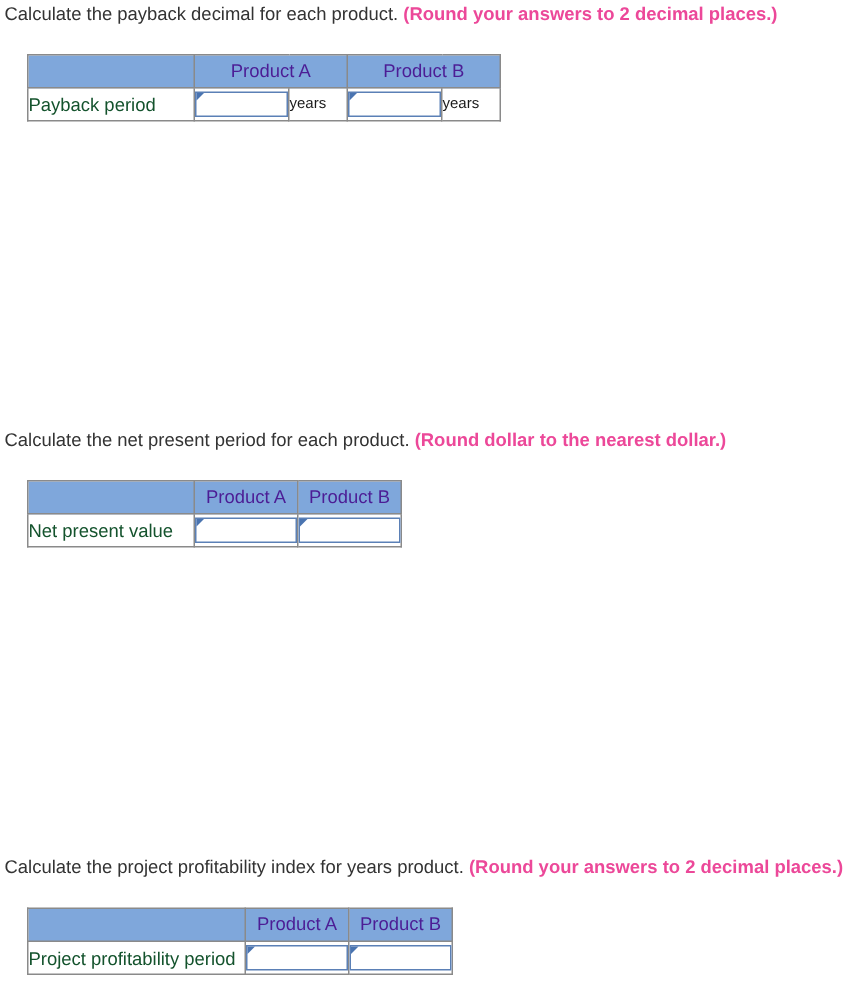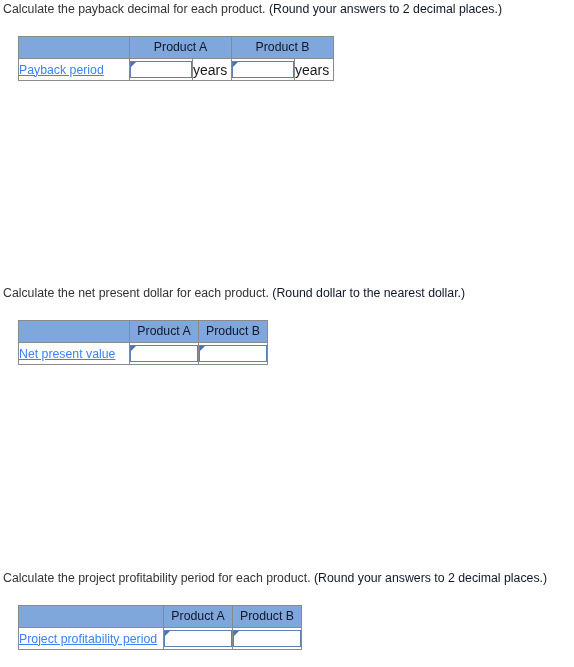"(Round your answers to 2" .prompt .note { color: #0f172a -> #ec4899; font-weight: normal -> bold }
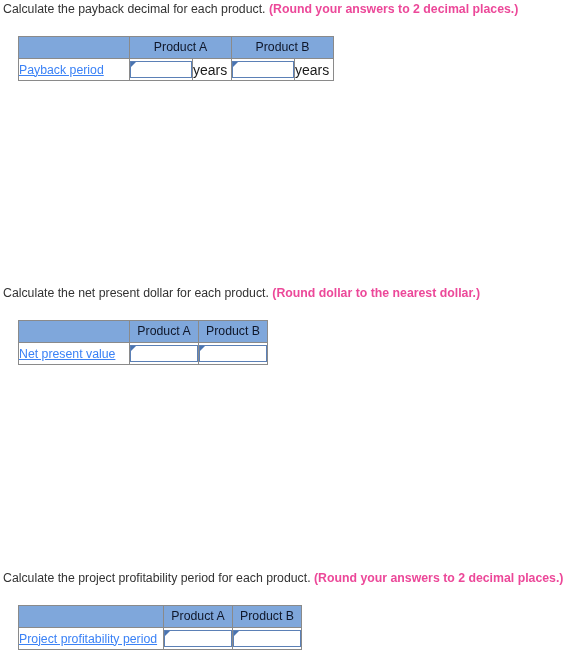"Product A" th.hdr { color: #0f172a -> #4c1d95 }
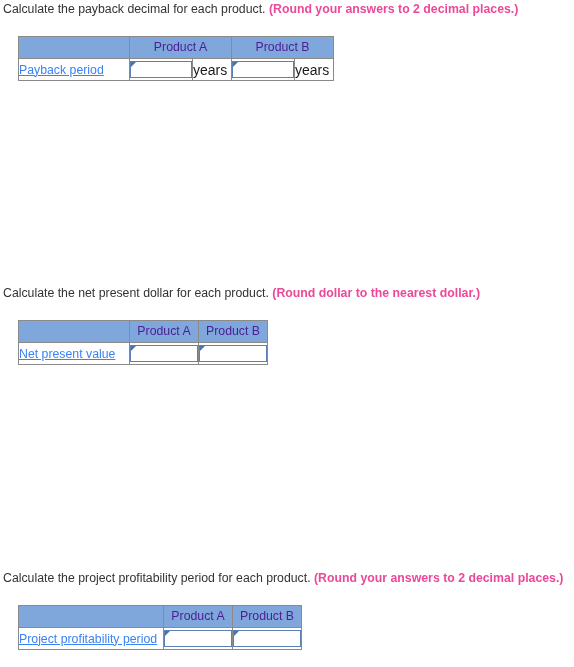"Payback period" td.rowlabel { color: #3b82f6 -> #14532d; text-decoration: underline -> none }
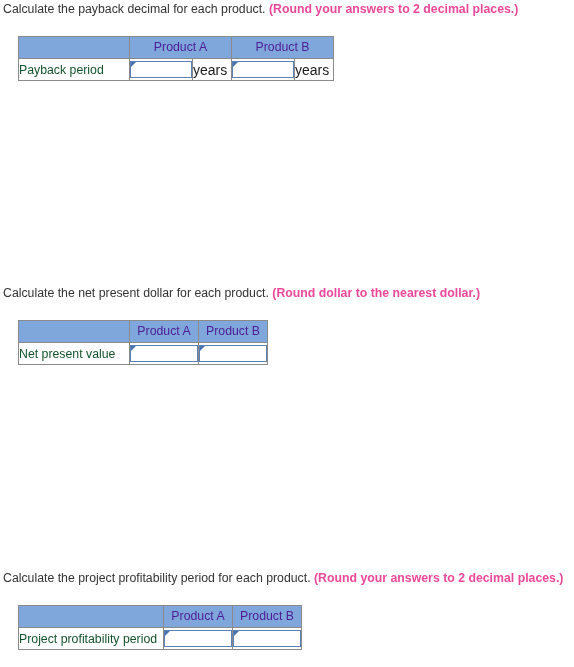"years" td.unit { font-size: 14px -> 10px }
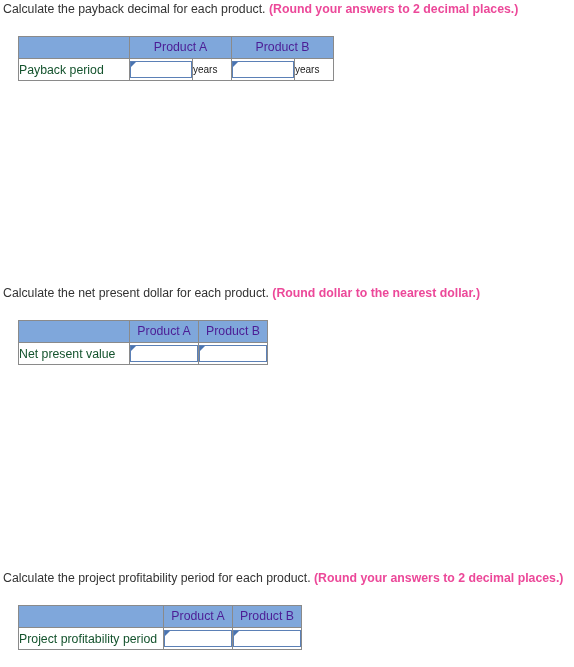"Calculate the net present dollar" span { text: dollar -> period }
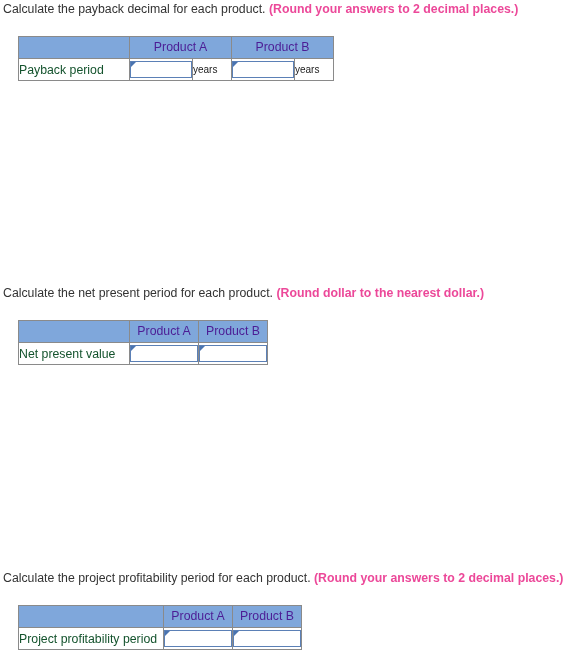"Calculate the project profitability" span { text: period for each -> index for years }
